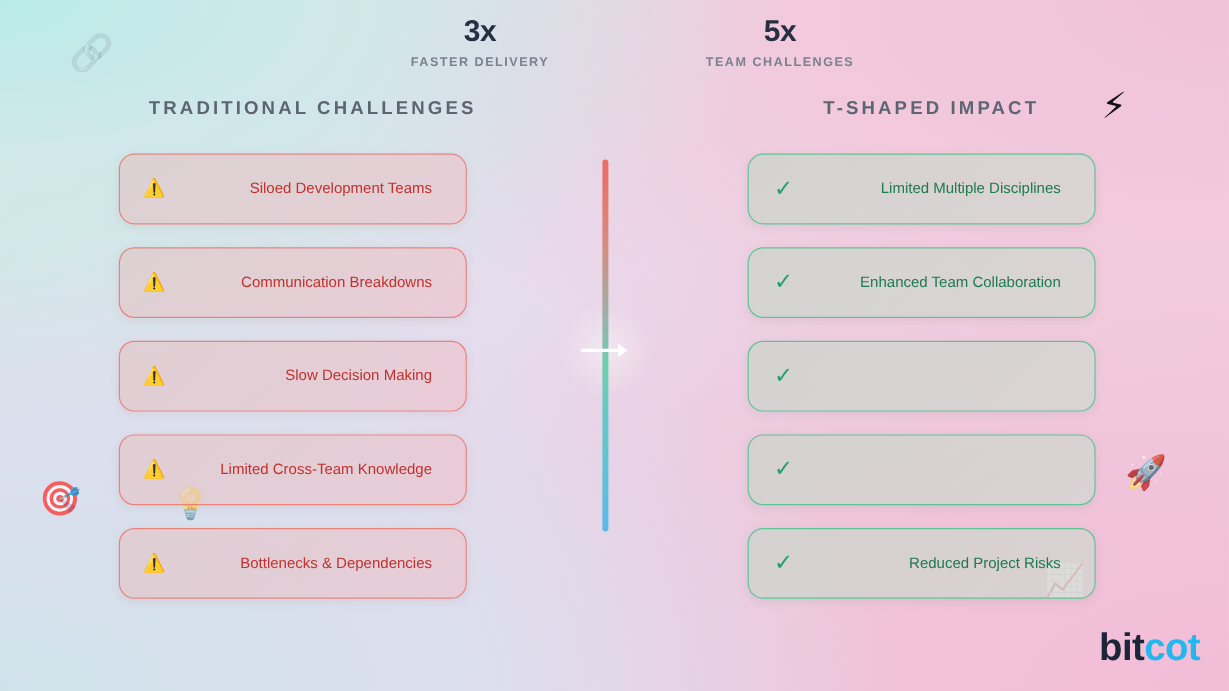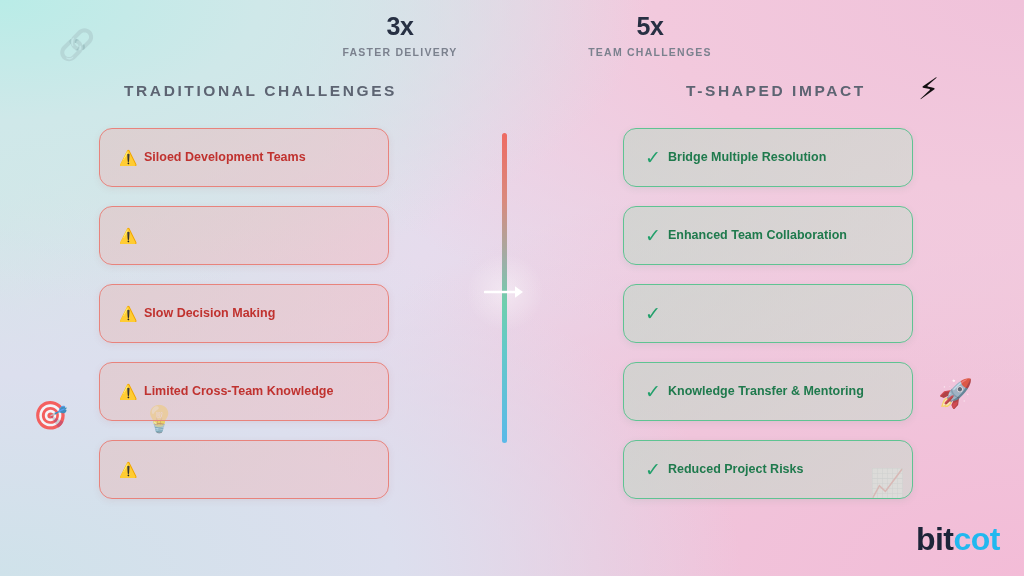"Siloed Development Teams" .card .txt { font-weight: bold -> normal; text-align: left -> right }
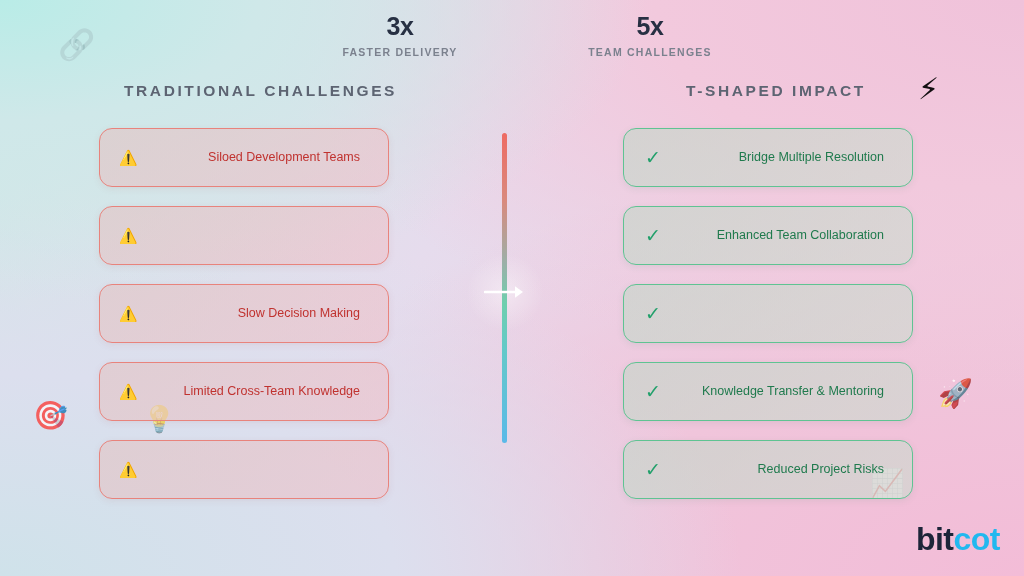"Bridge Multiple Resolution" span.txt { text: Bridge Multiple Resolution -> Limited Multiple Disciplines }
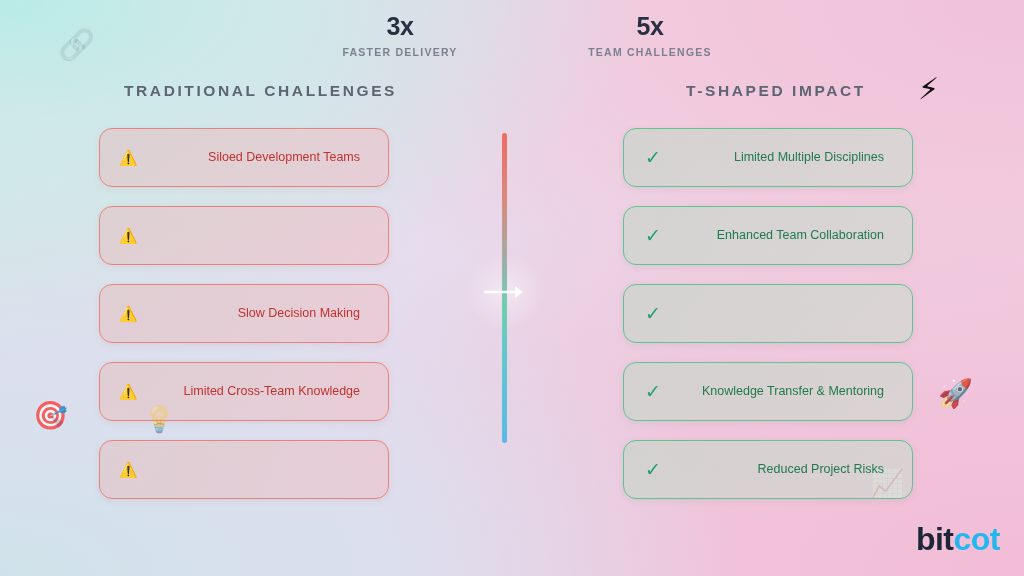"Communication Breakdowns" span.txt { html: none -> <span>Communication Breakdowns</span> }
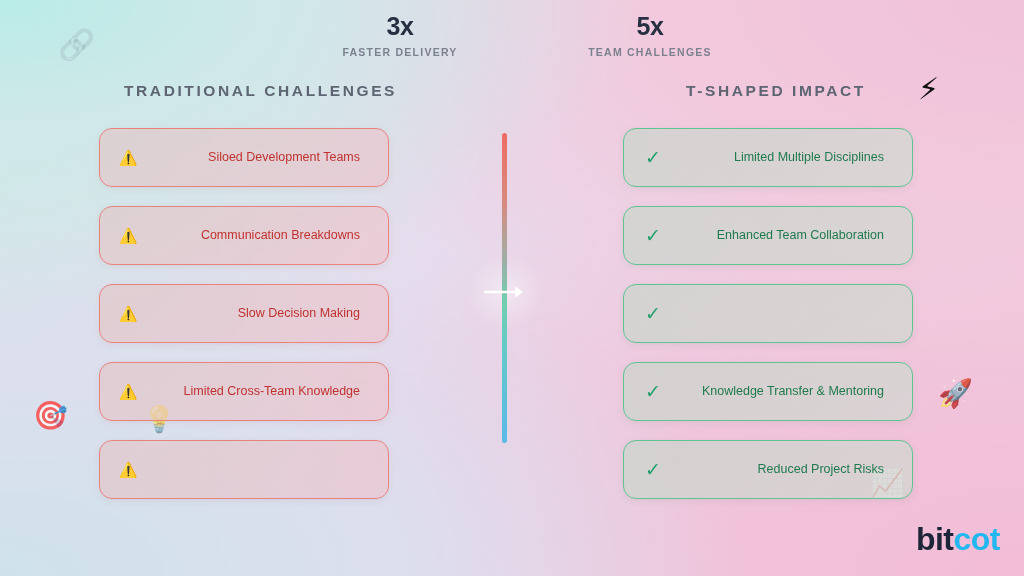"Knowledge Transfer & Mentoring" span.txt { html: <span>Knowledge Transfer &amp; Mentoring</span> -> none }
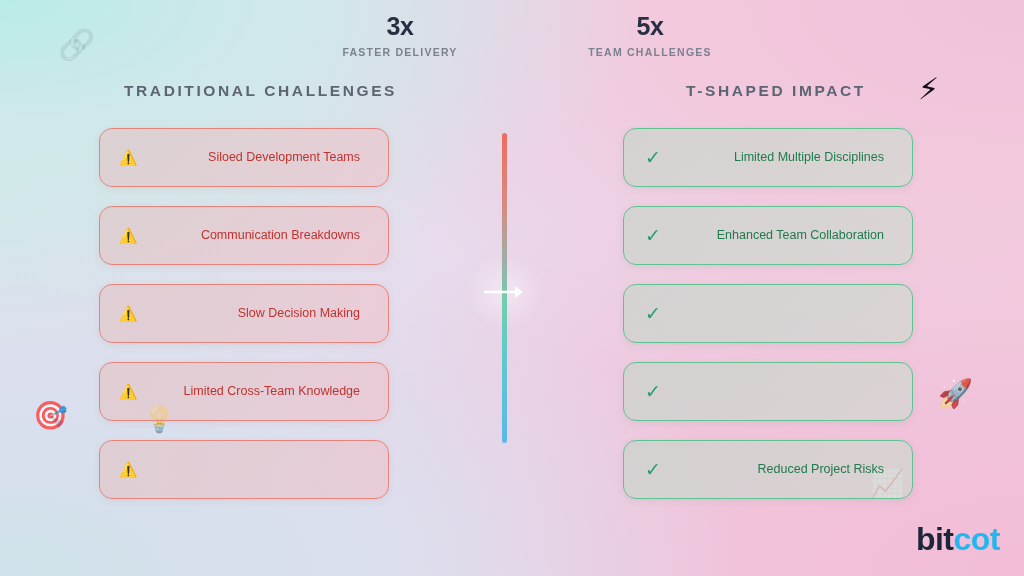"Bottlenecks & Dependencies" span.txt { html: none -> <span>Bottlenecks &amp; Dependencies</span> }
